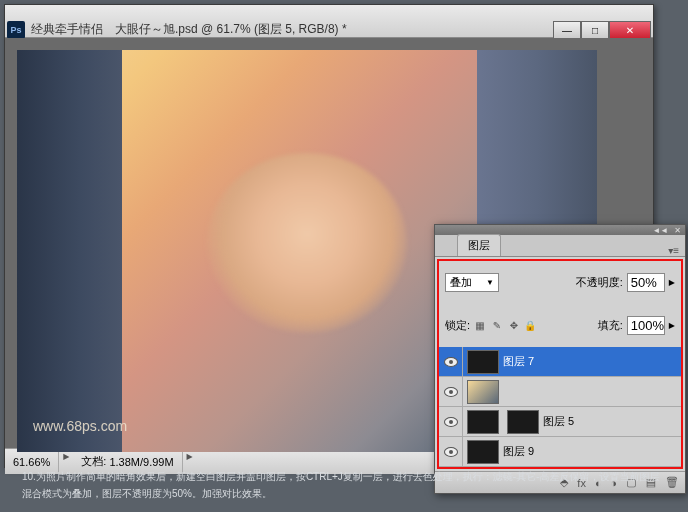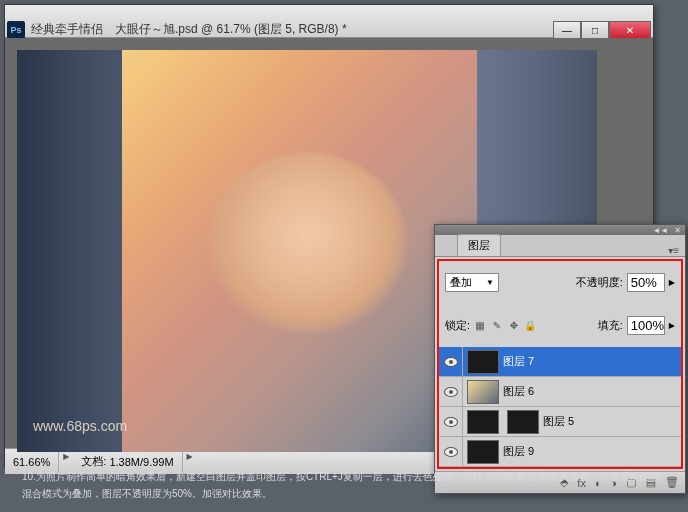"图层 6" div.layer-name { html: <div>图层 6</div> -> none }
